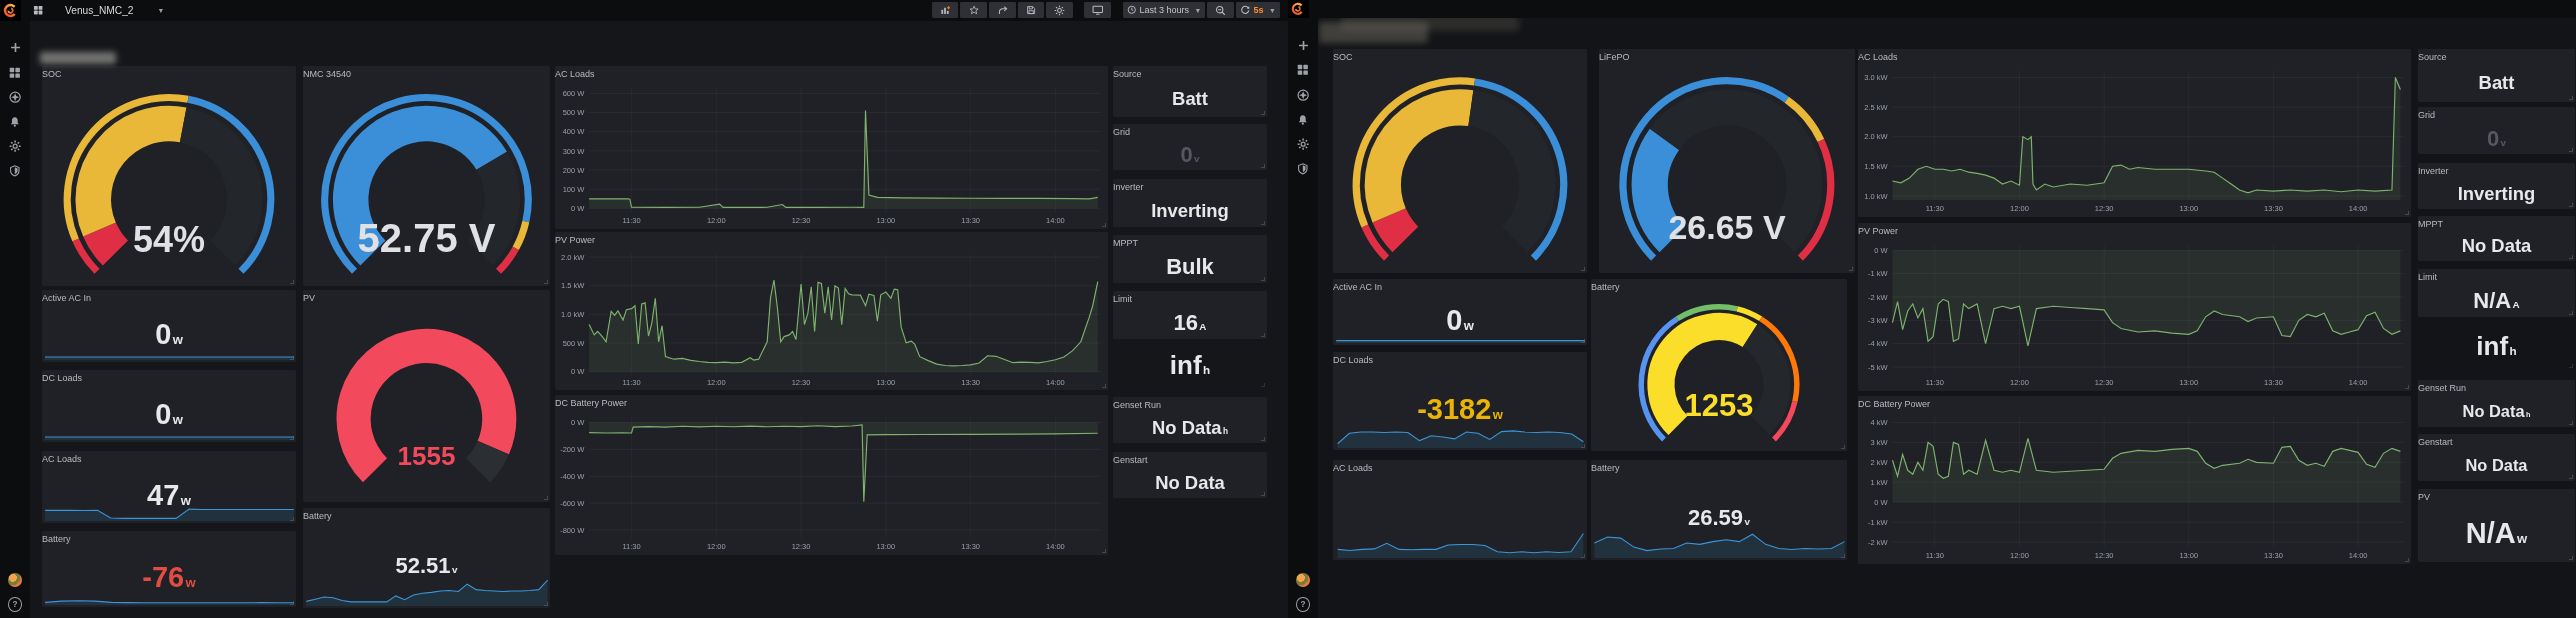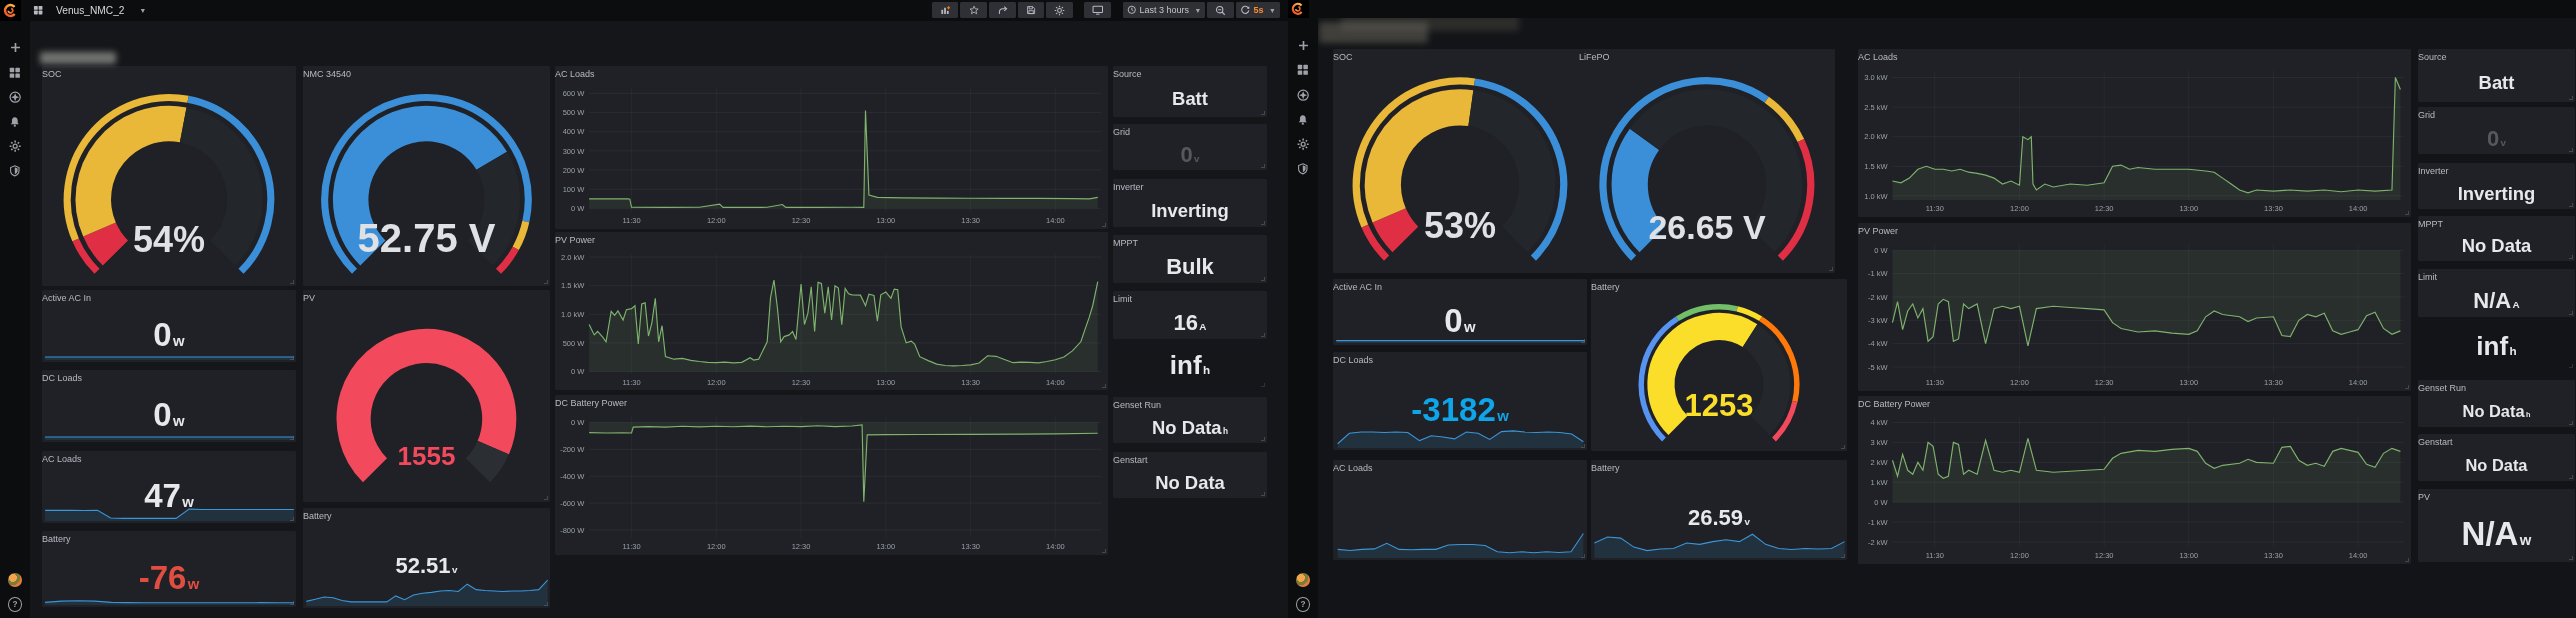"Venus_NMC_2" .navttl { gap: 13px -> 22px }
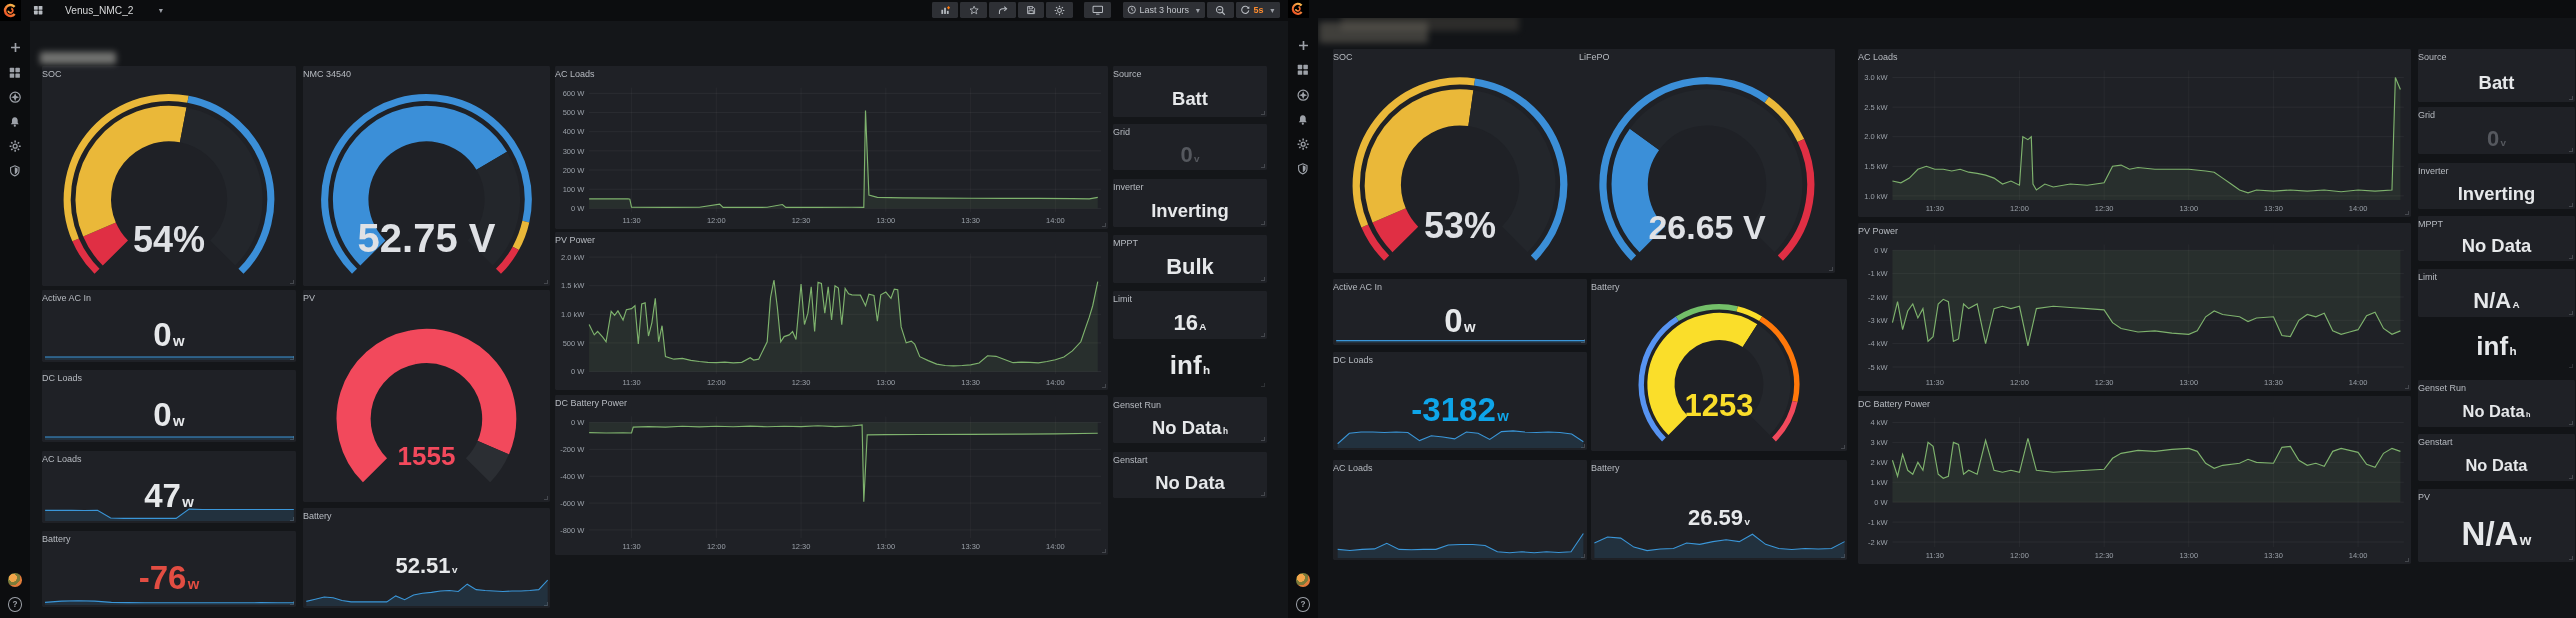"LiFePO" div.panel { left: 291px -> 311px }
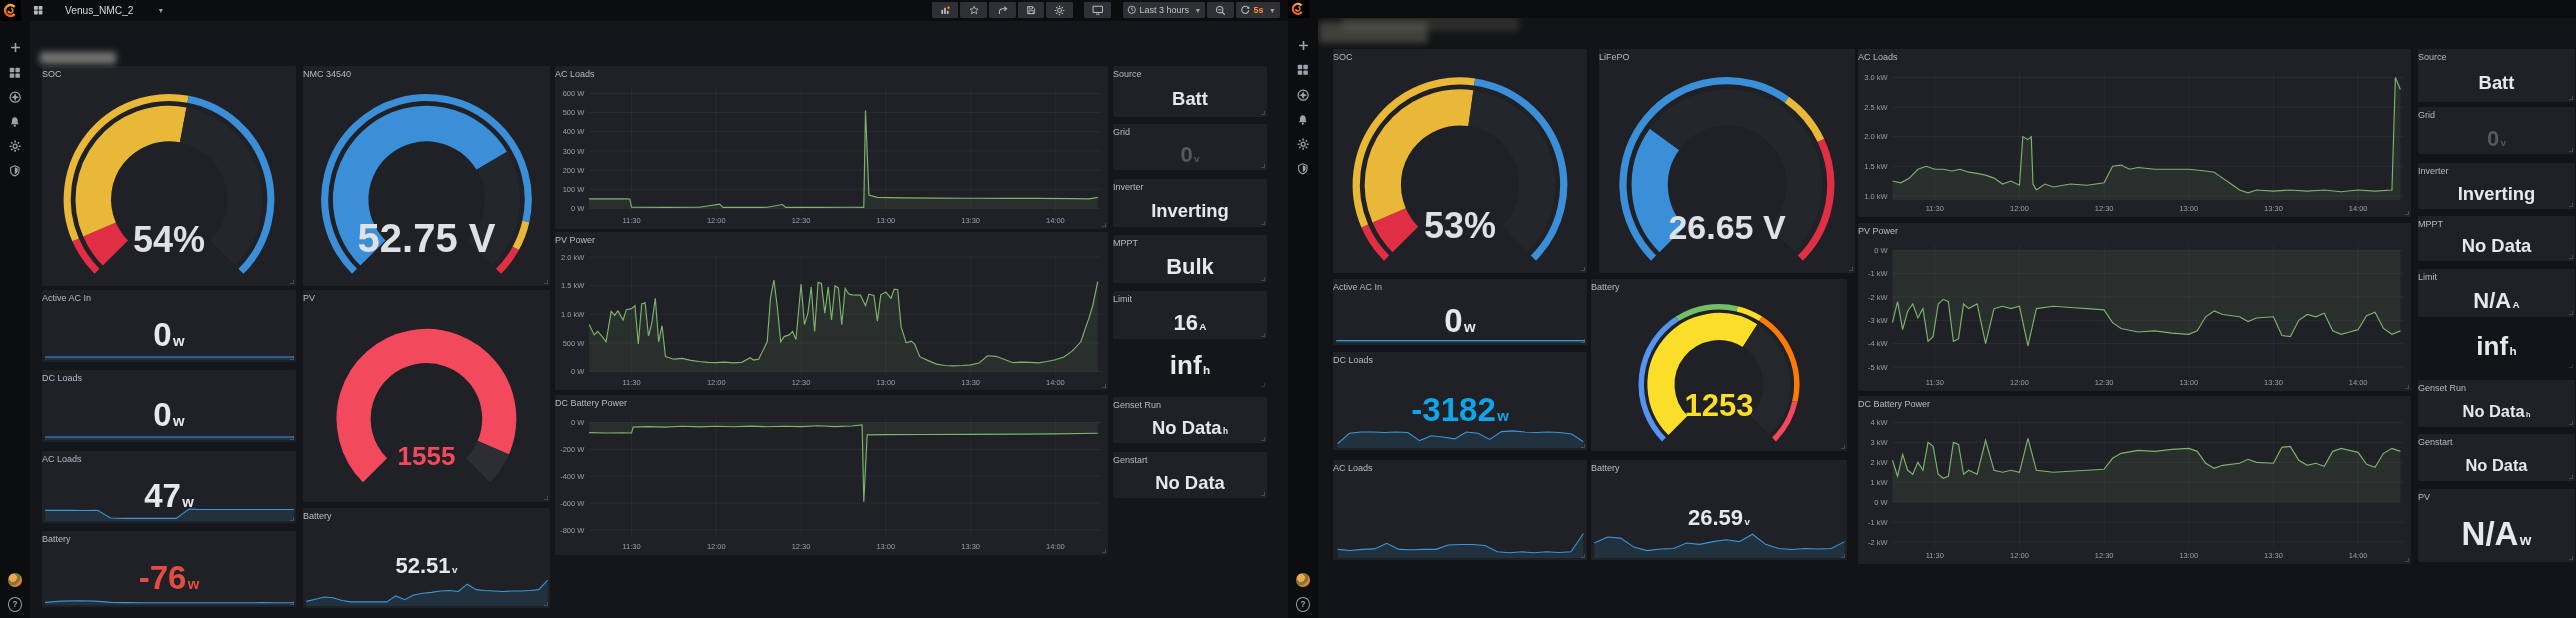"53%" div.gval { html: <div>53%</div> -> none }
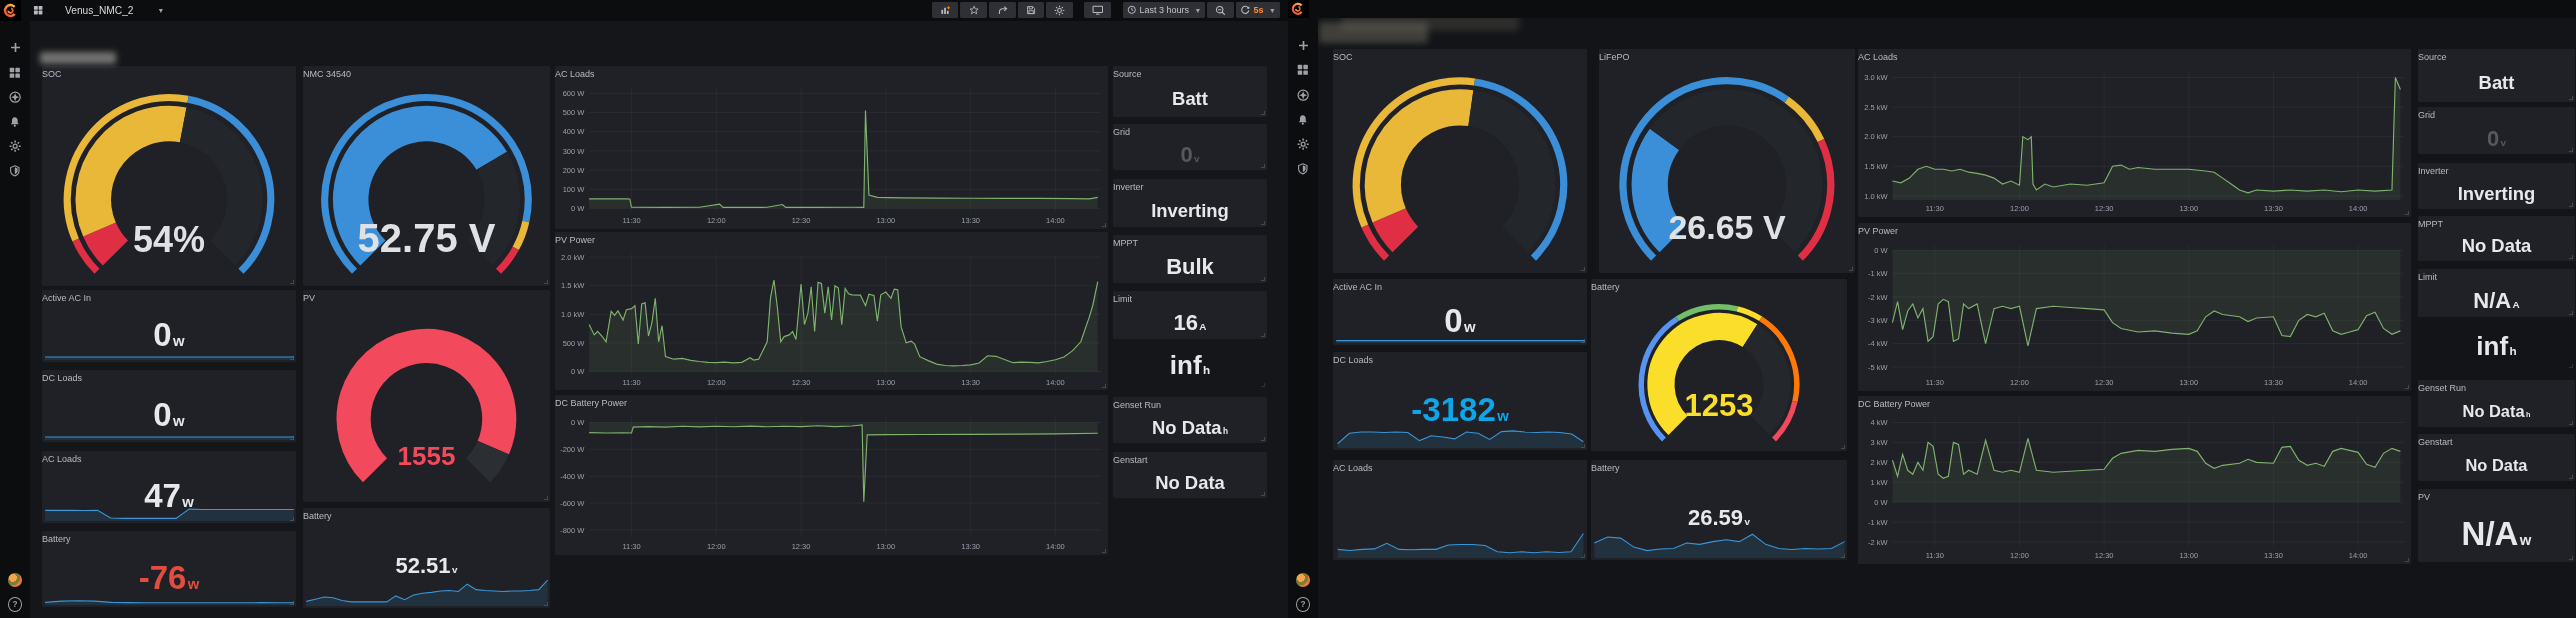"0w" .v-xl { font-size: 33px -> 29px }
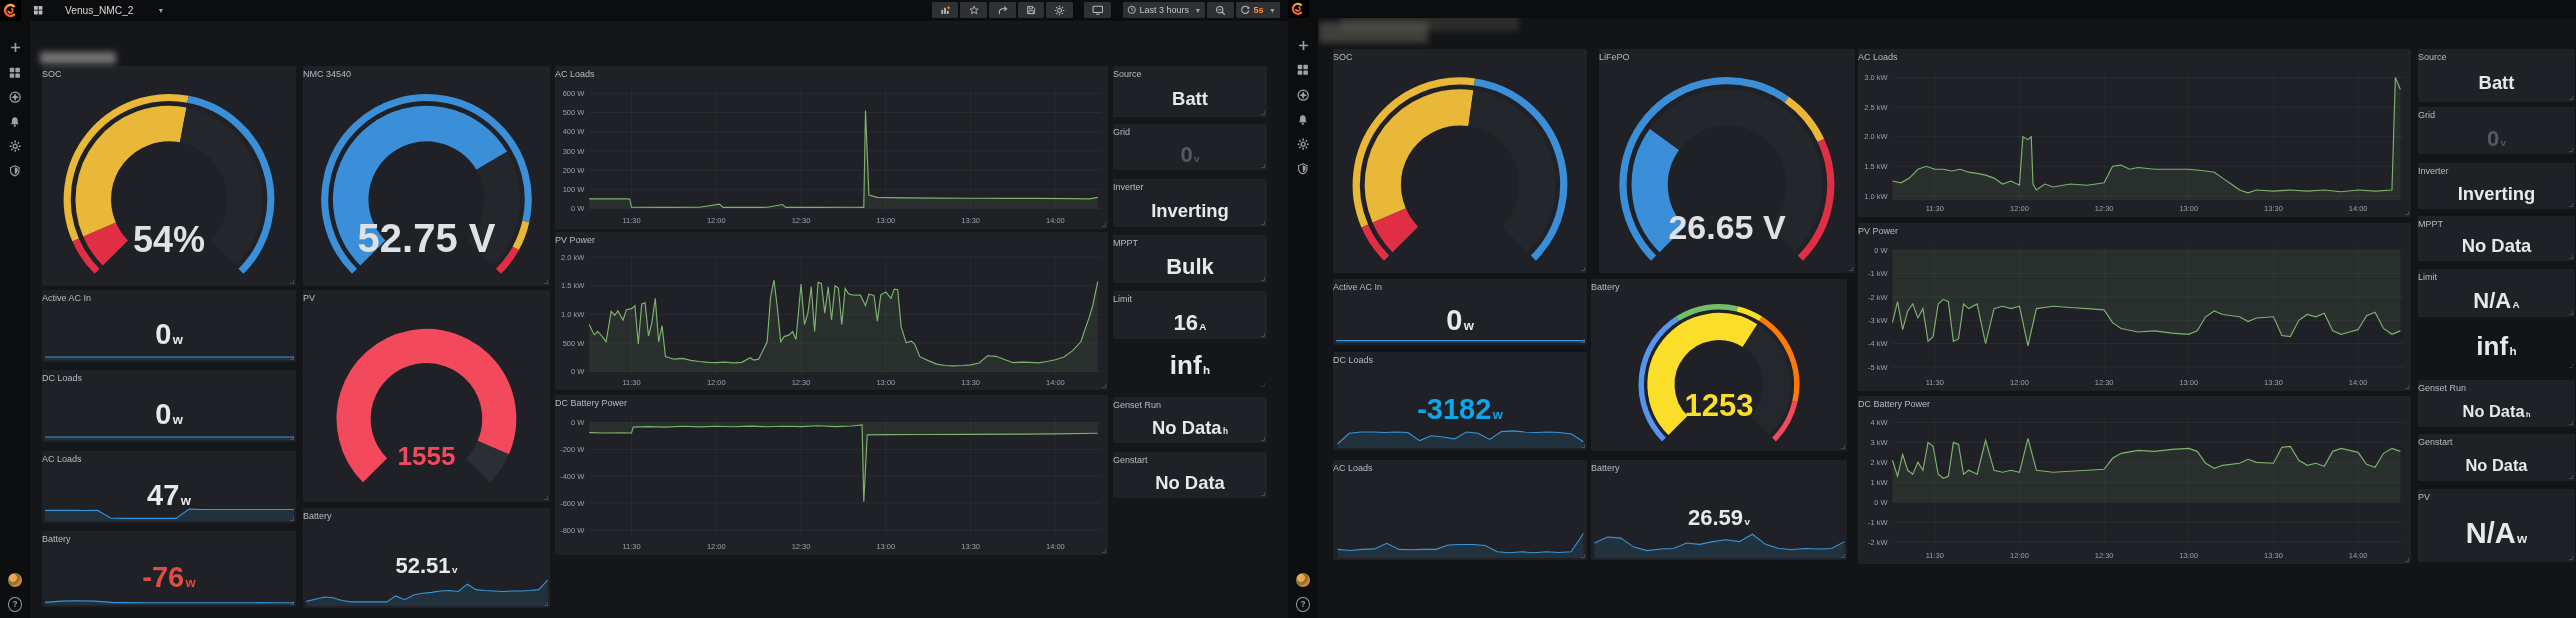"-3182w" div.value { color: #0ea5e9 -> #eab308 }
